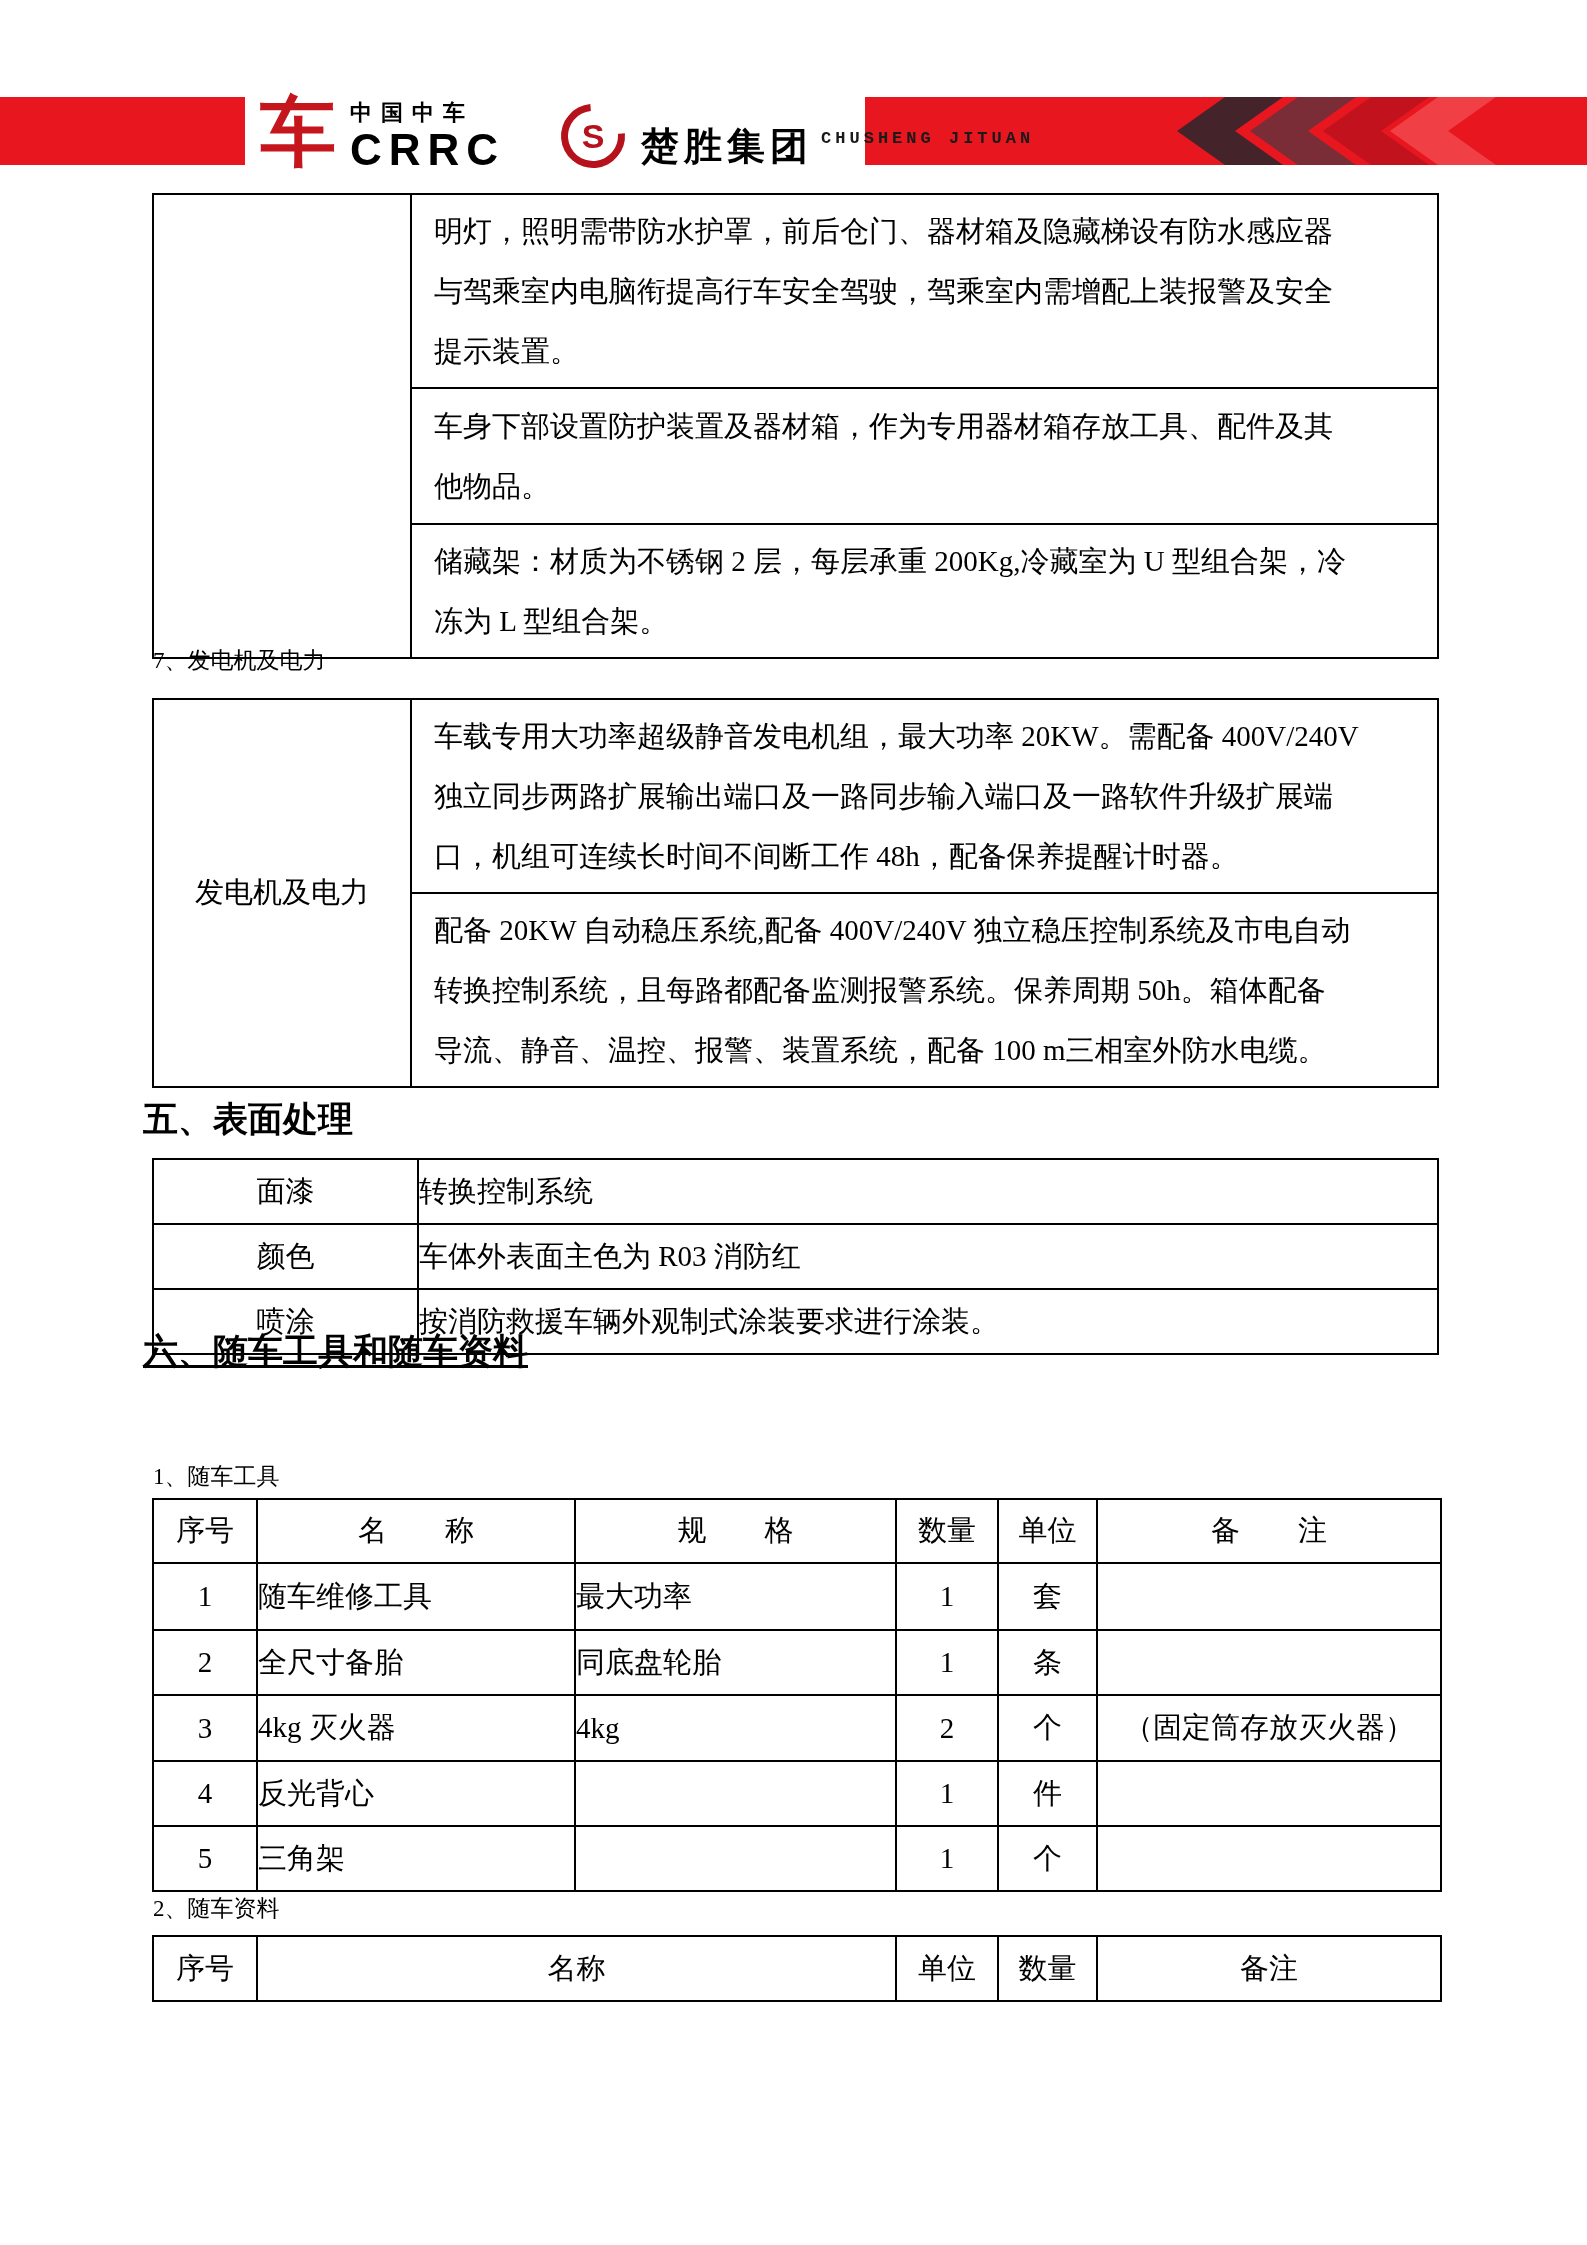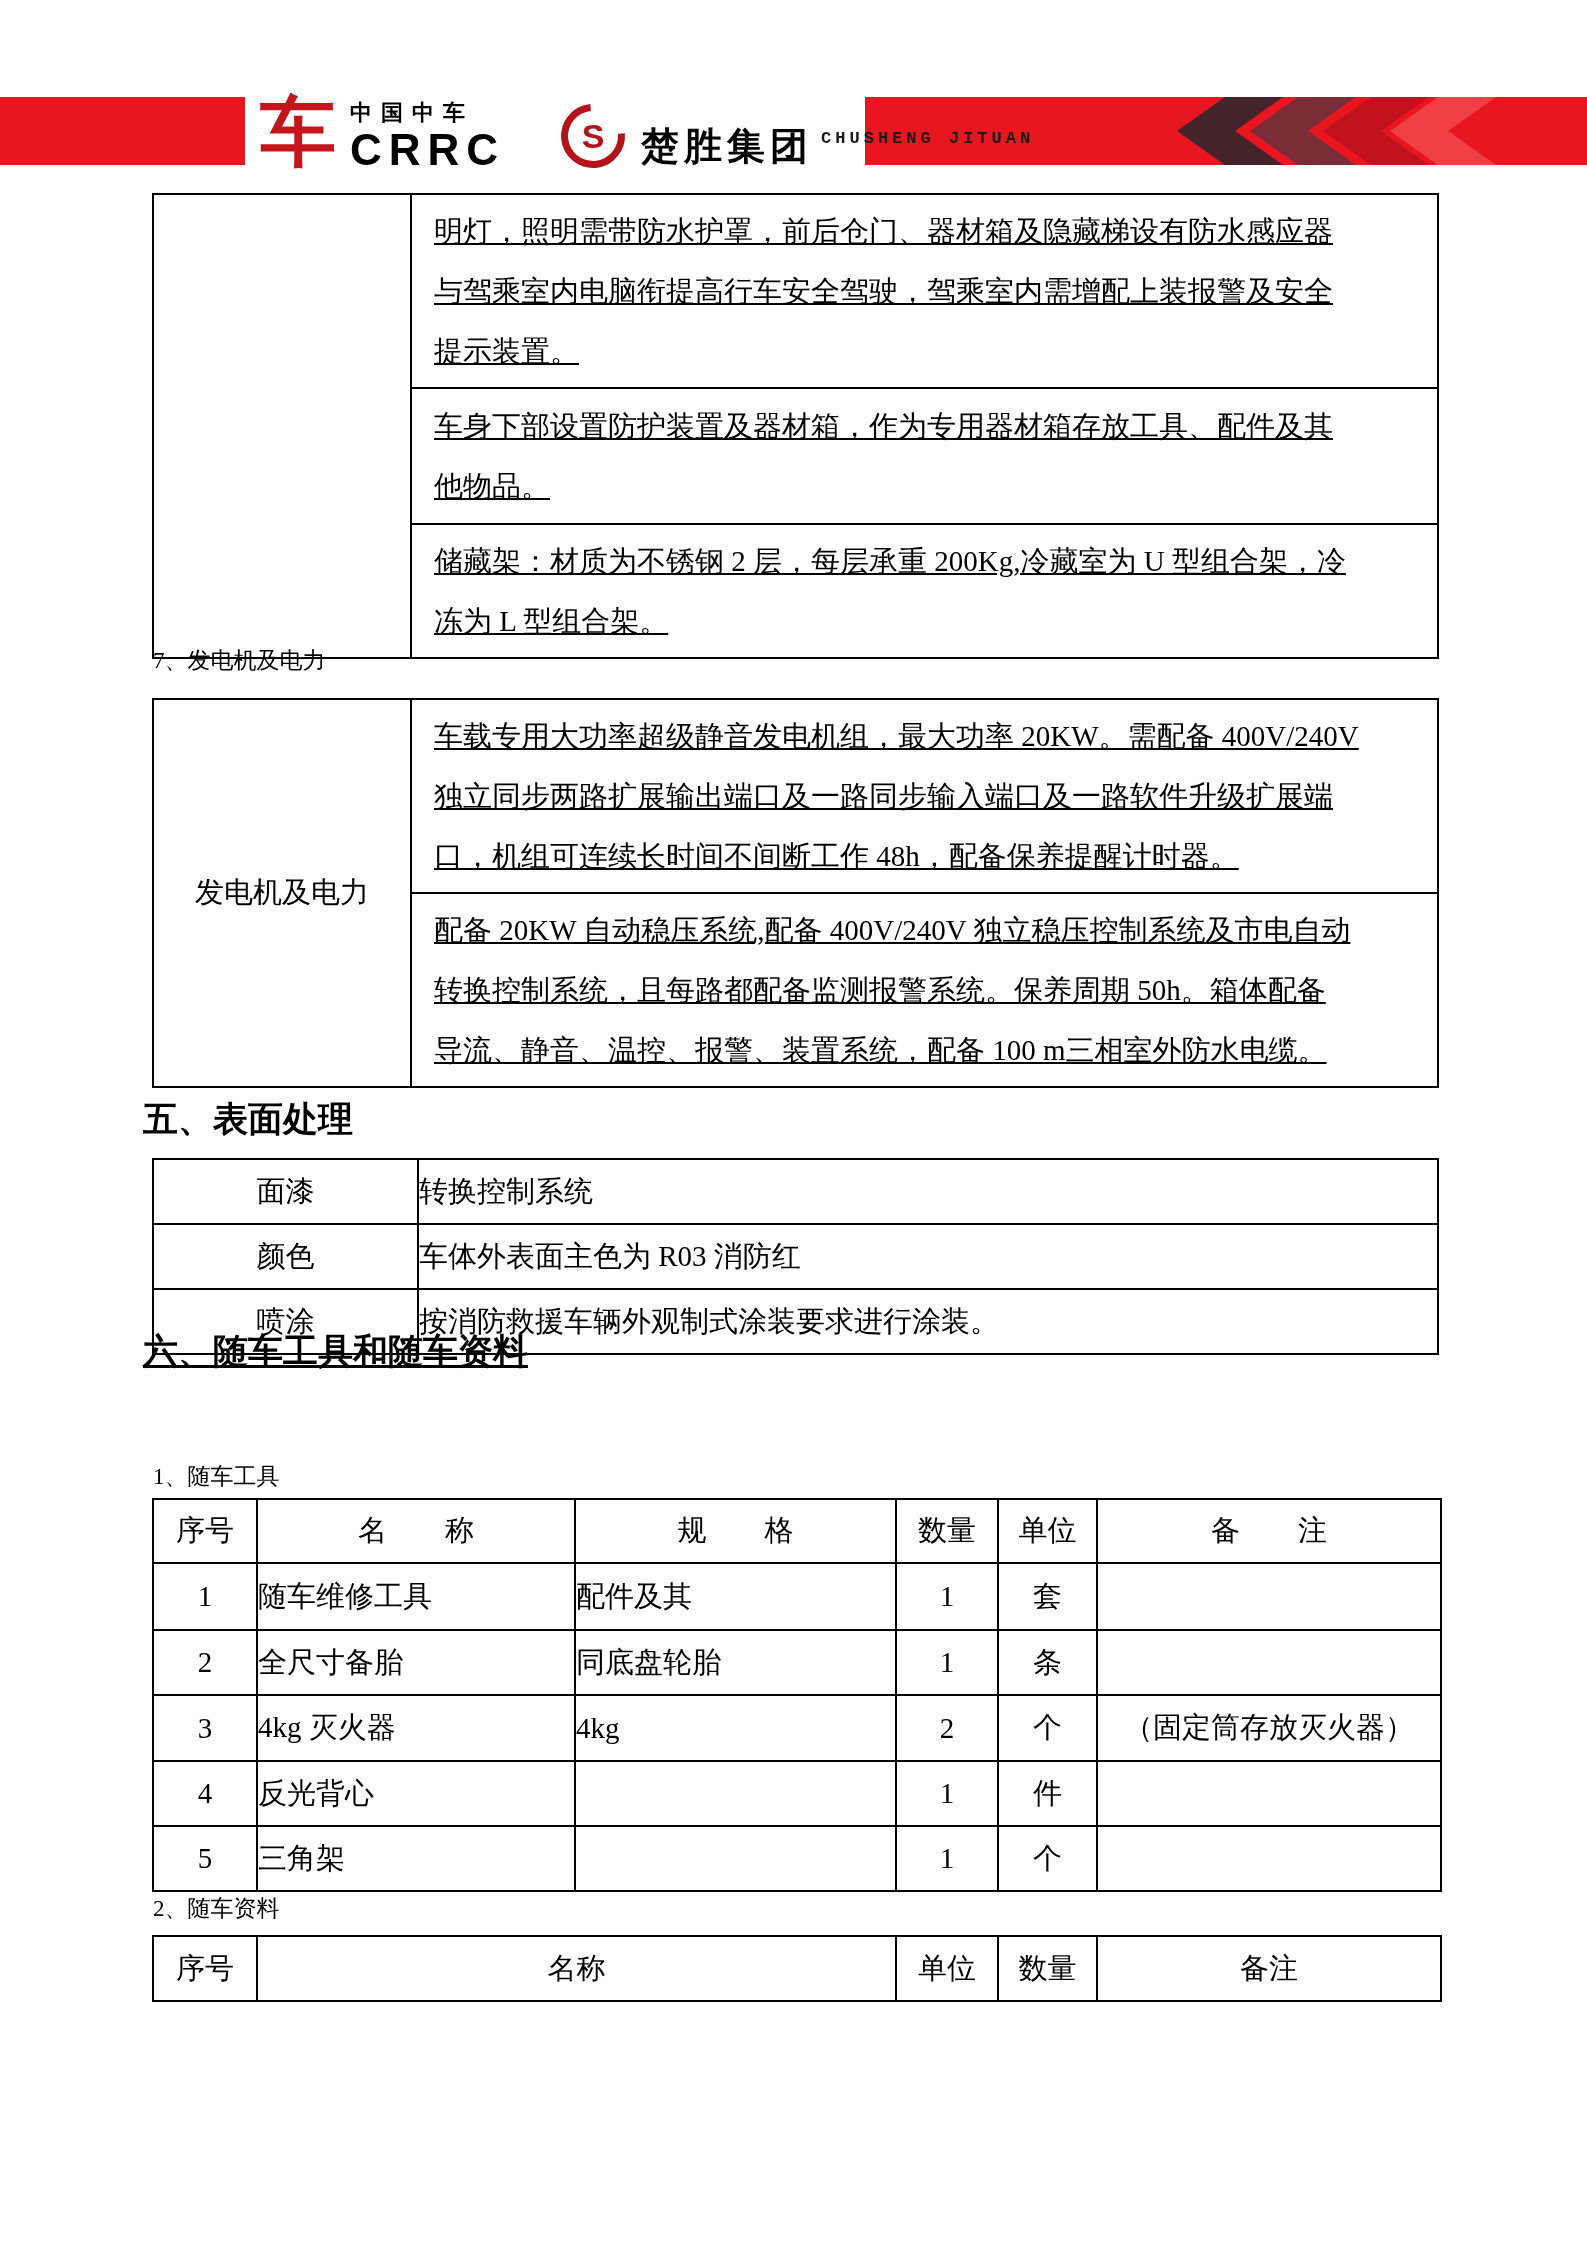"明灯，照明需带防水护罩，前后仓门、器材箱及隐藏梯设有防水感应器" .para { text-decoration: underline -> none }
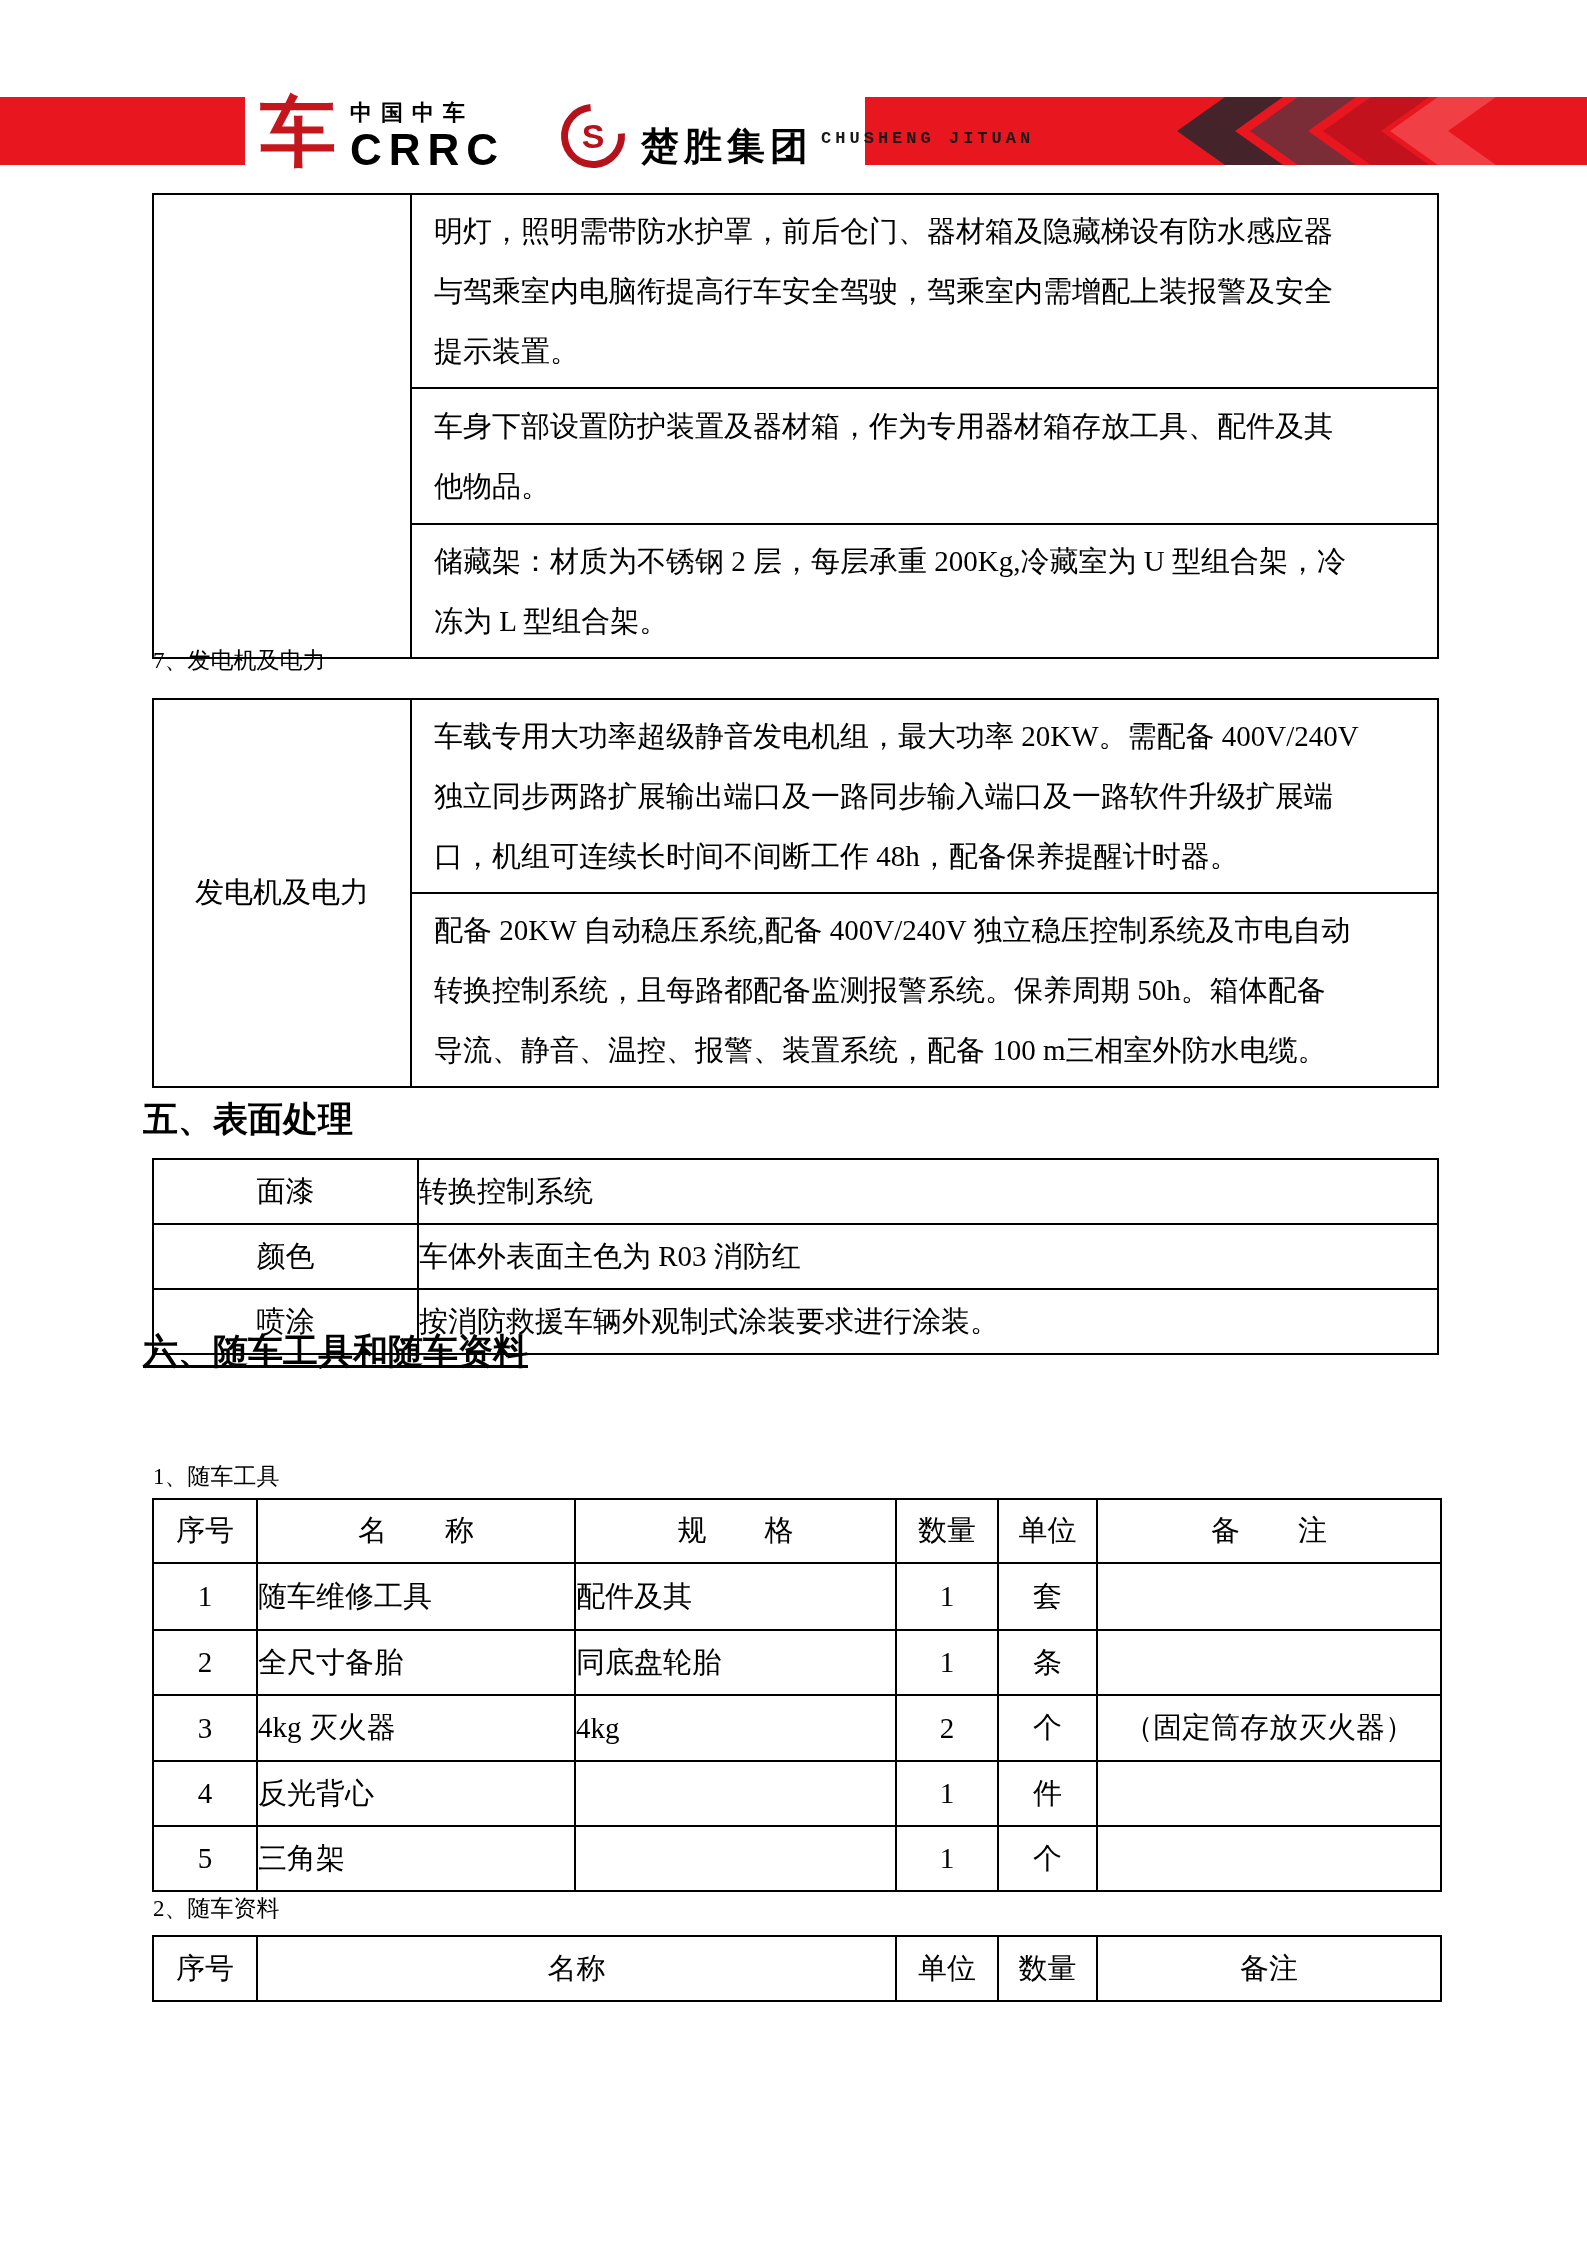"配件及其" td.celll { text: 配件及其 -> 最大功率 }
